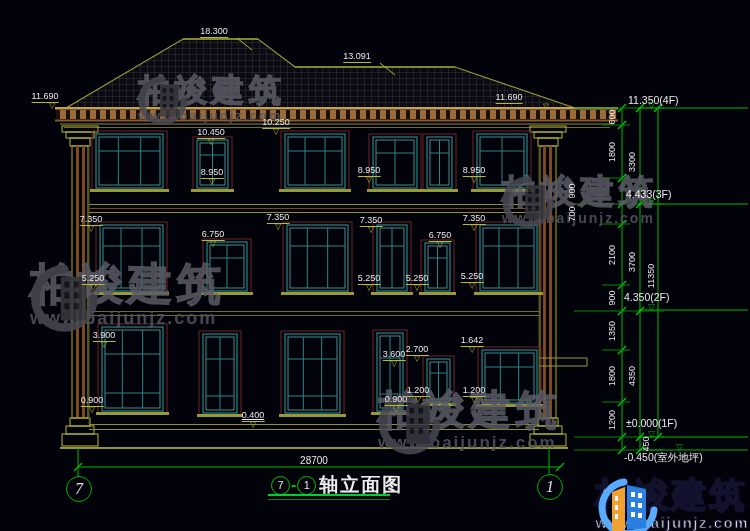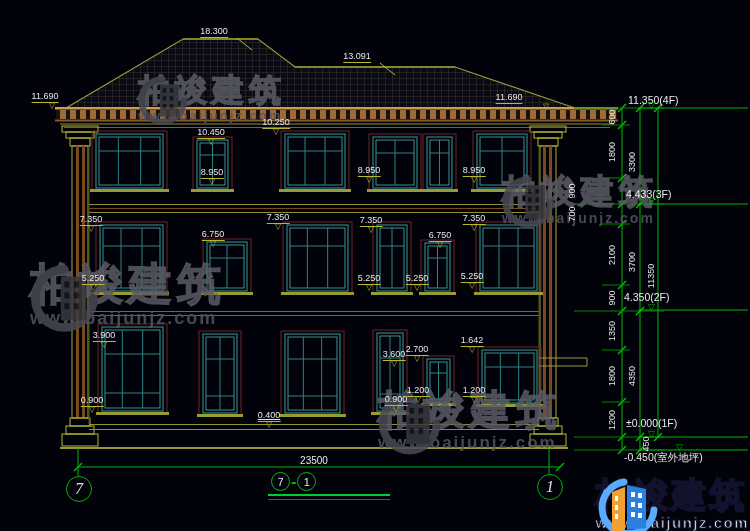"0.400" div.elev { left: 269px -> 253px }
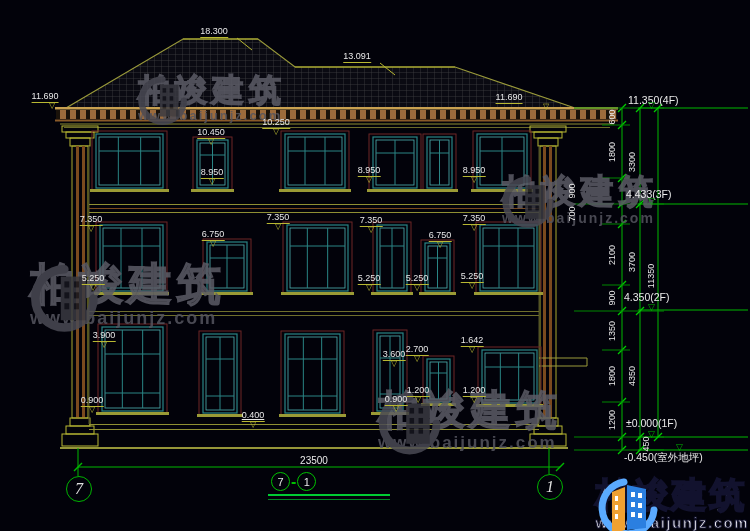"23500" div.hdim { text: 23500 -> 28700 }
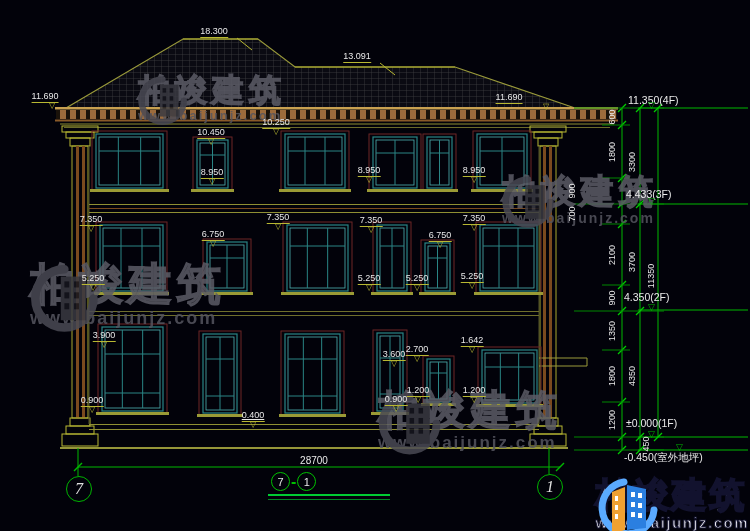"轴立面图" span.tt { html: none -> <span>轴立面图</span> }
